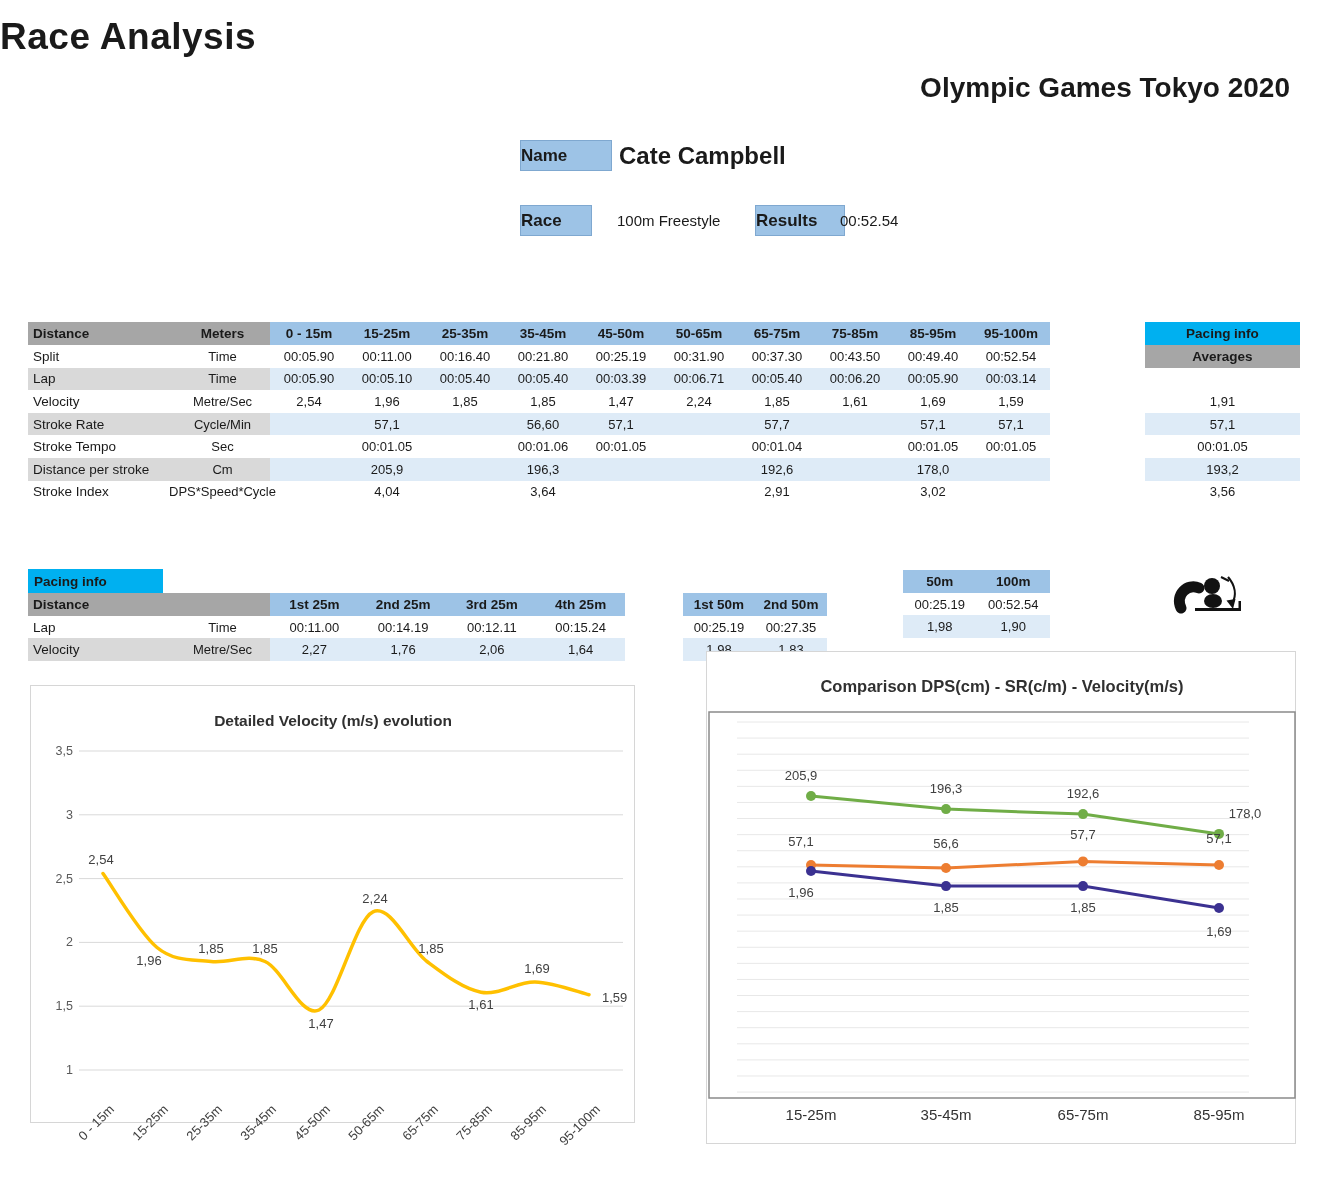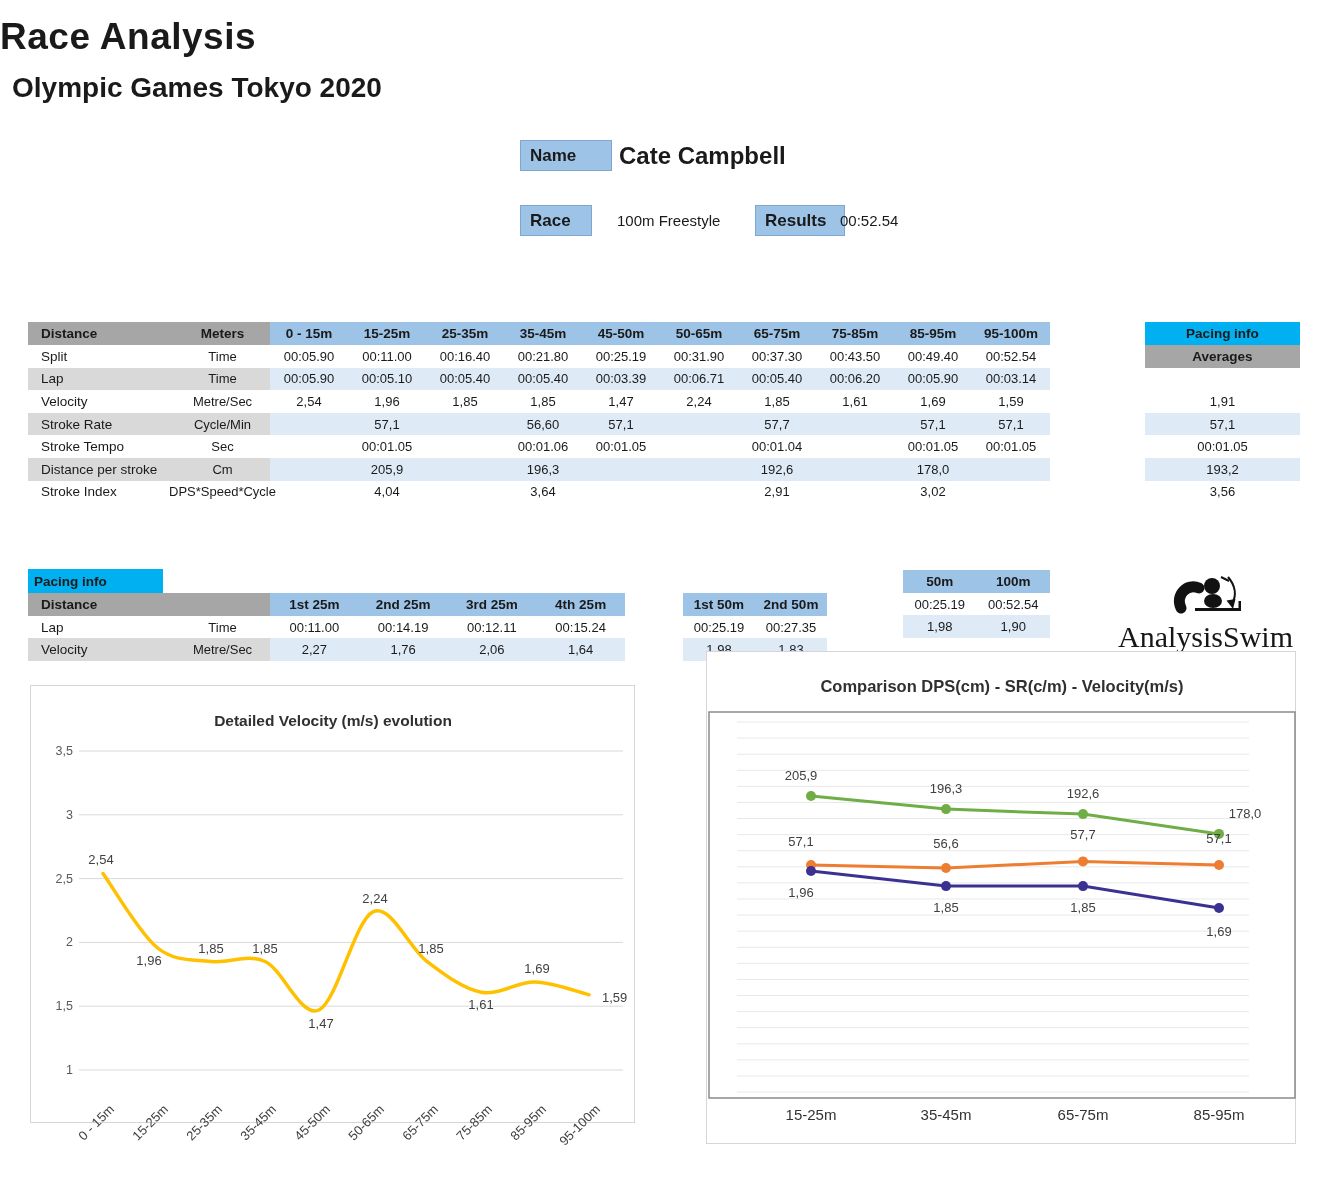"Olympic Games Tokyo 2020" .page-subtitle { left: 12px -> 0; text-align: left -> right }
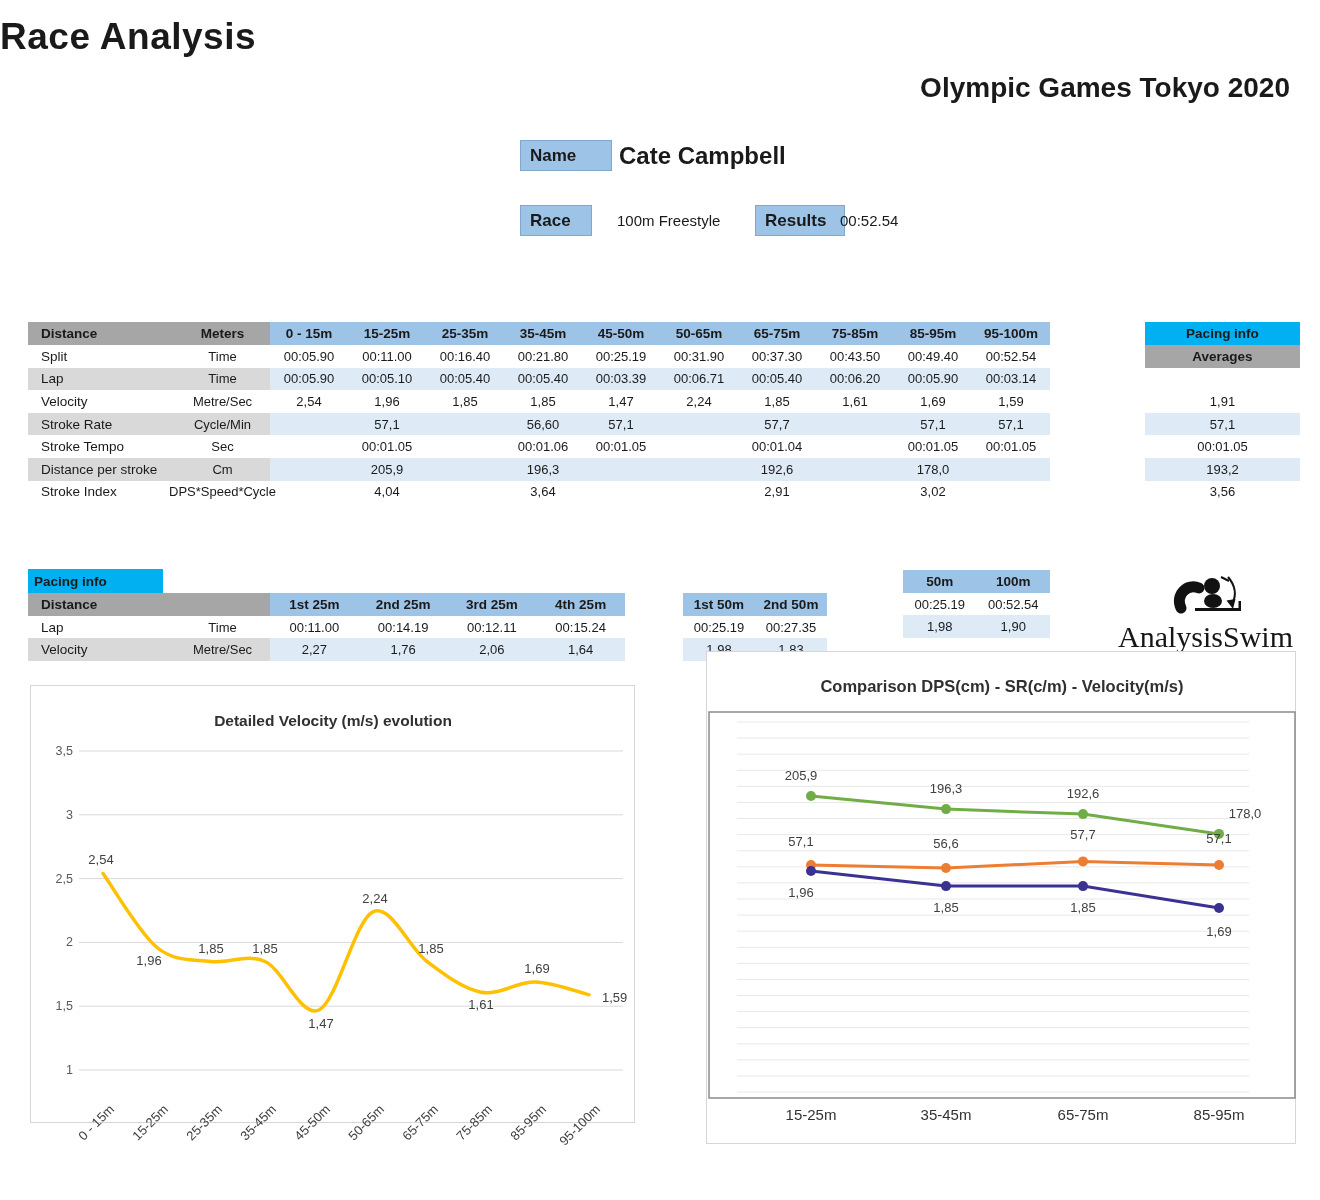"Name" .tag { padding-left: 9px -> none }
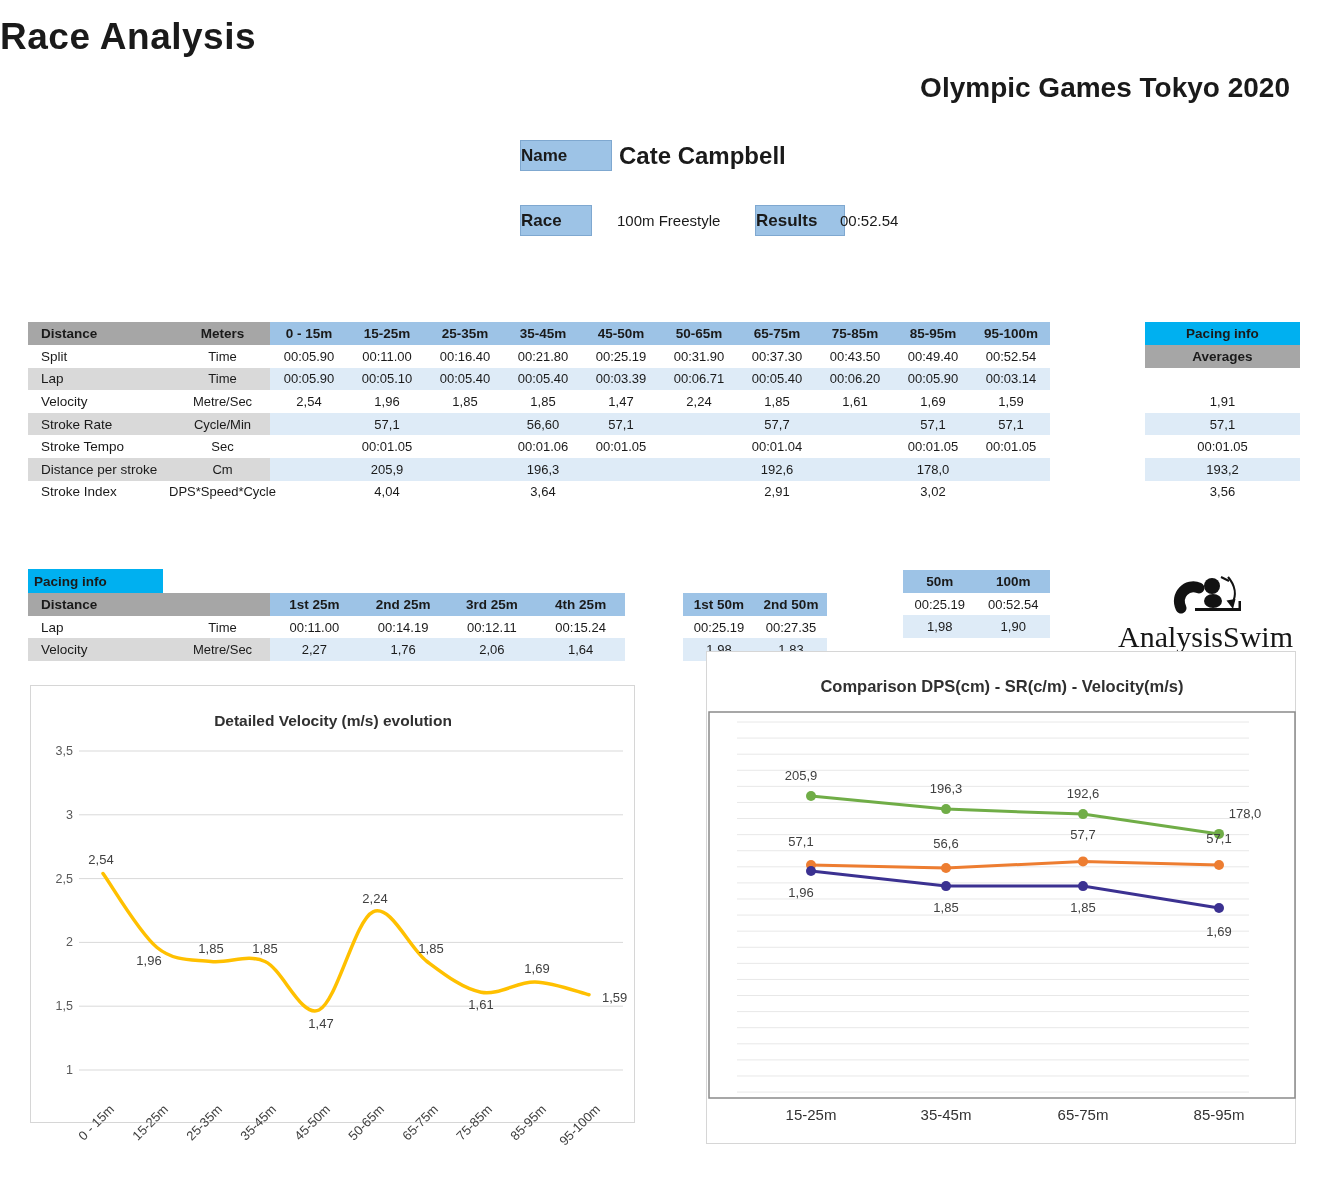"Distance" .lbl { padding-left: 13px -> 5px }
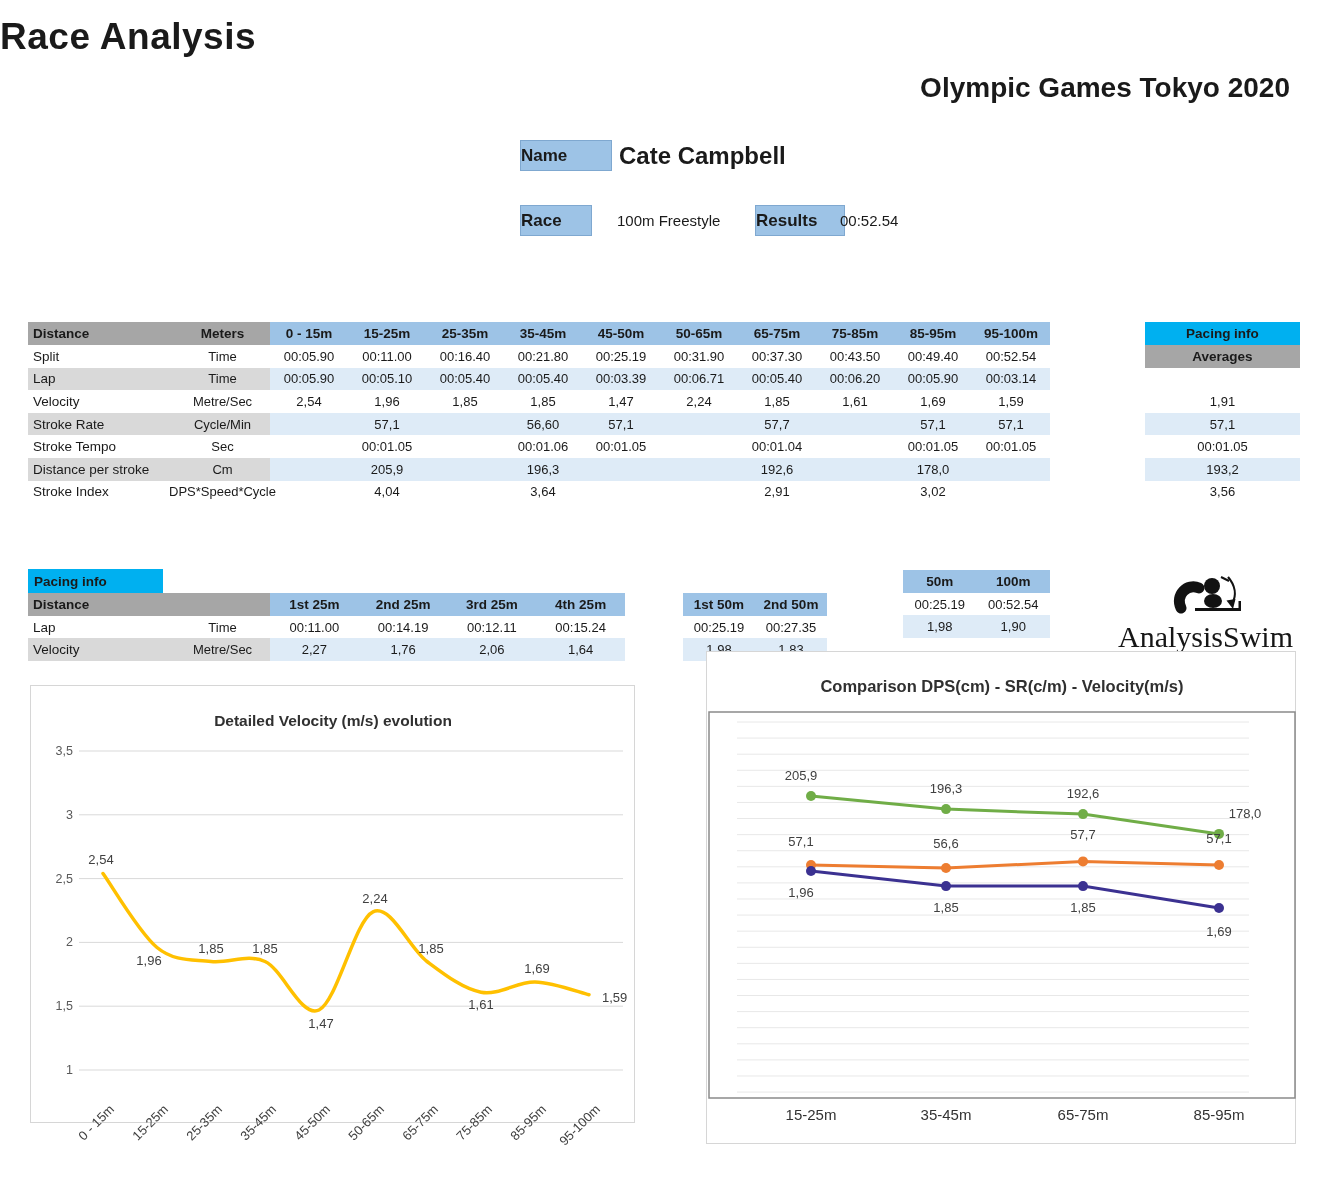"AnalysisSwim" div.logo-text { html: <div>AnalysisSwim</div> -> none }
